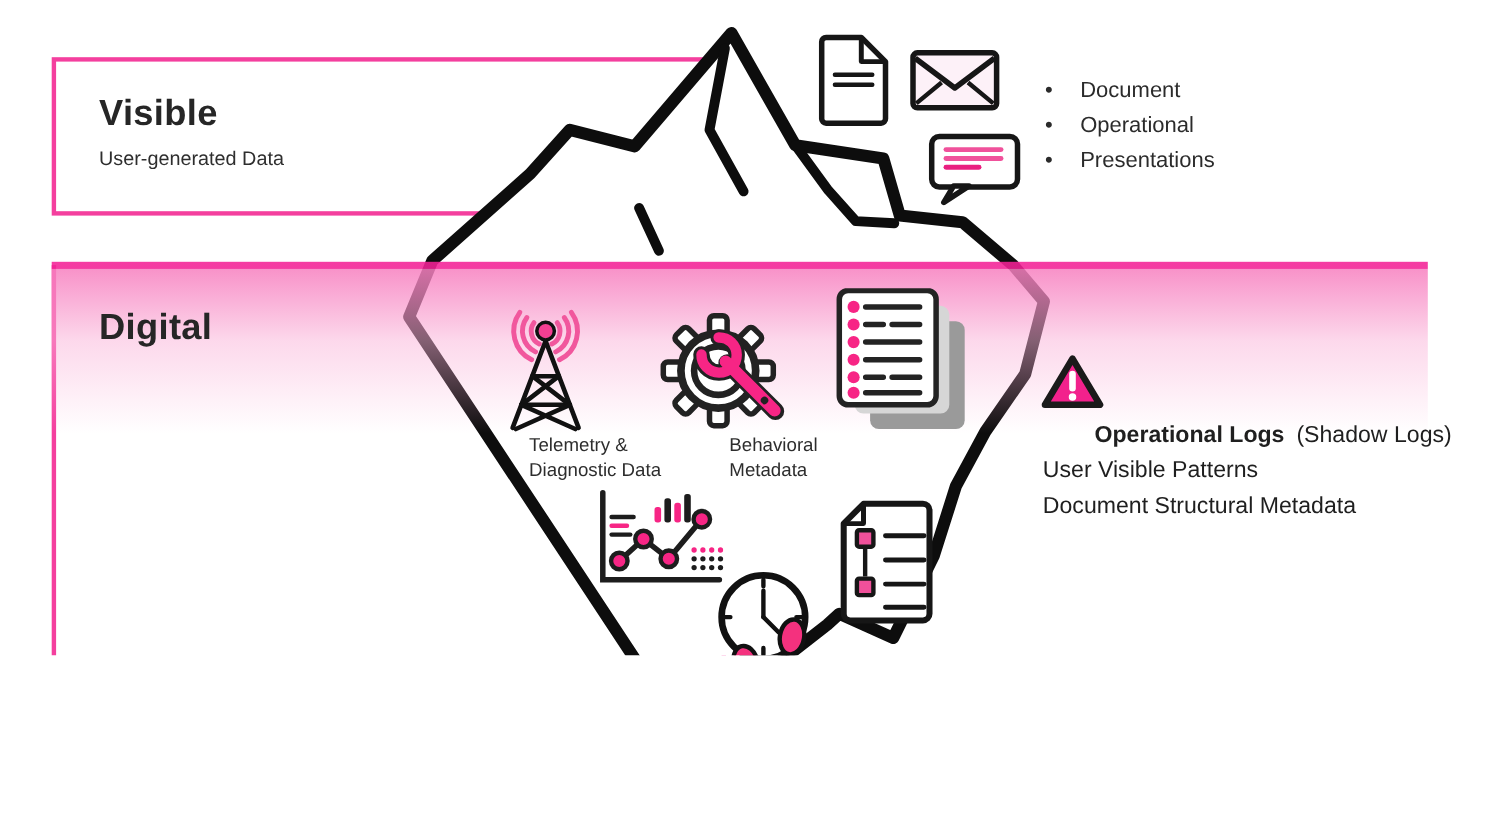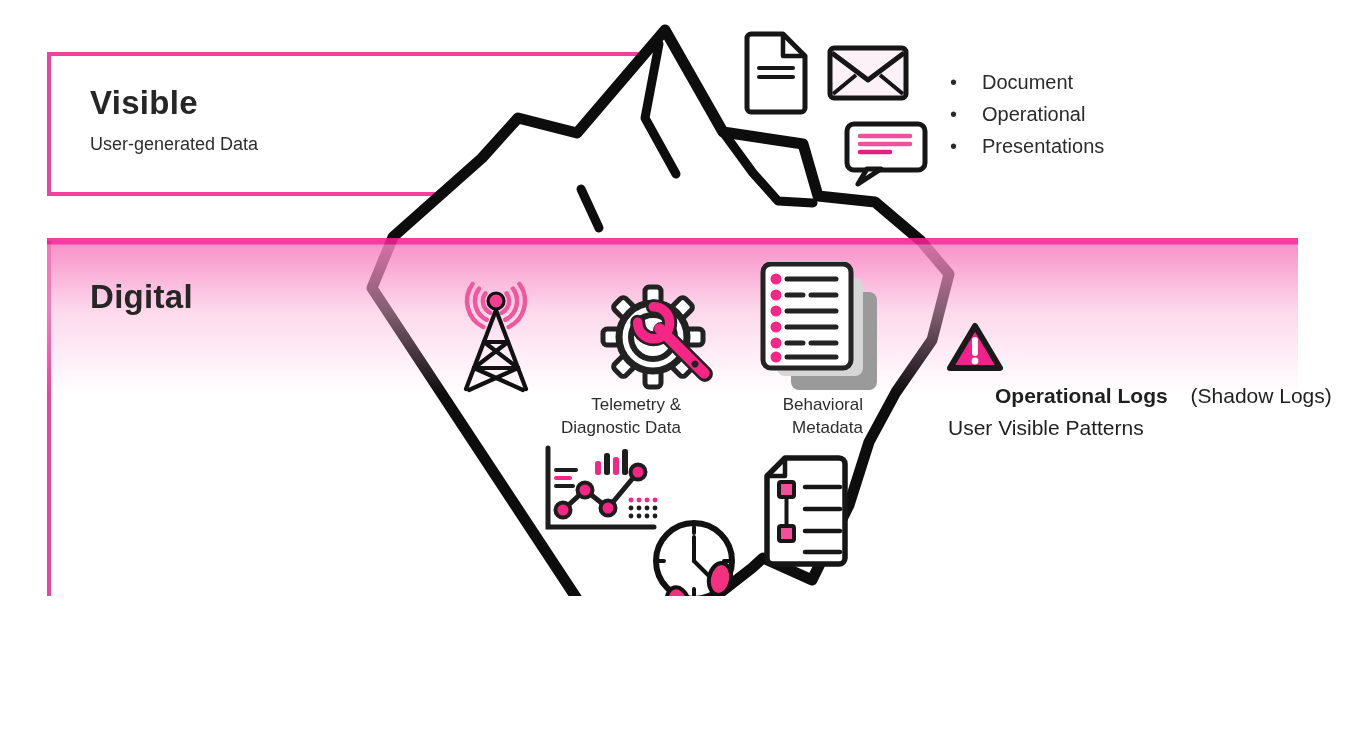"Telemetry &" .icon-label { text-align: right -> left }
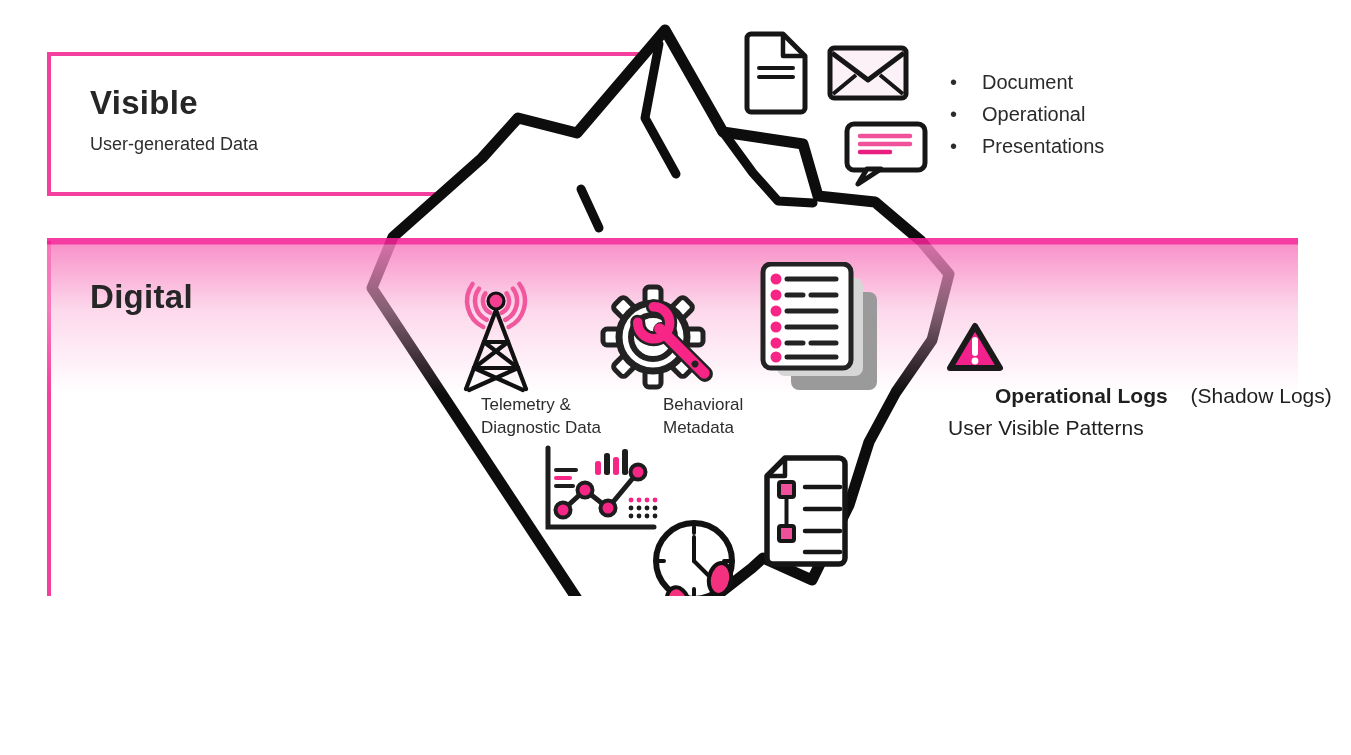"(Shadow Logs)" span { margin-left: 17px -> 5px }
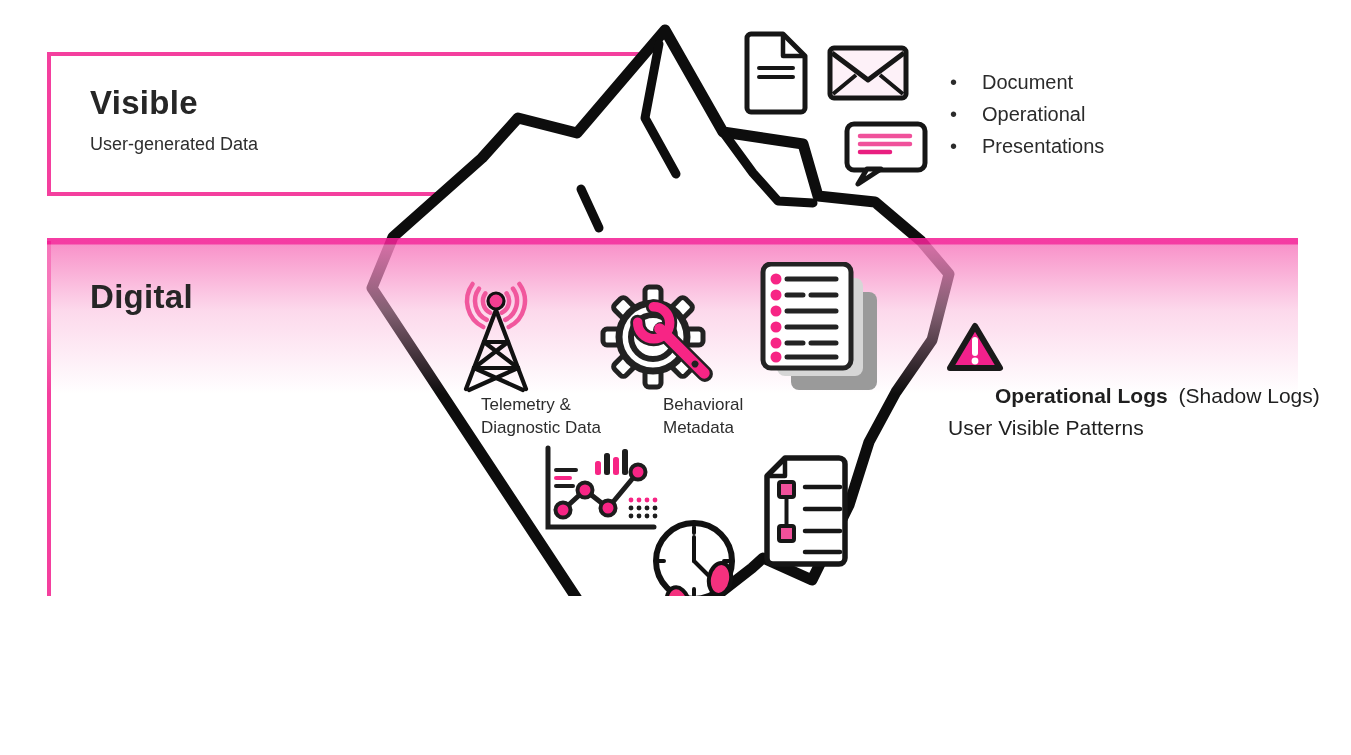"Document Structural Metadata" div.abs { html: none -> <div>Document Structural Metadata</div> }
